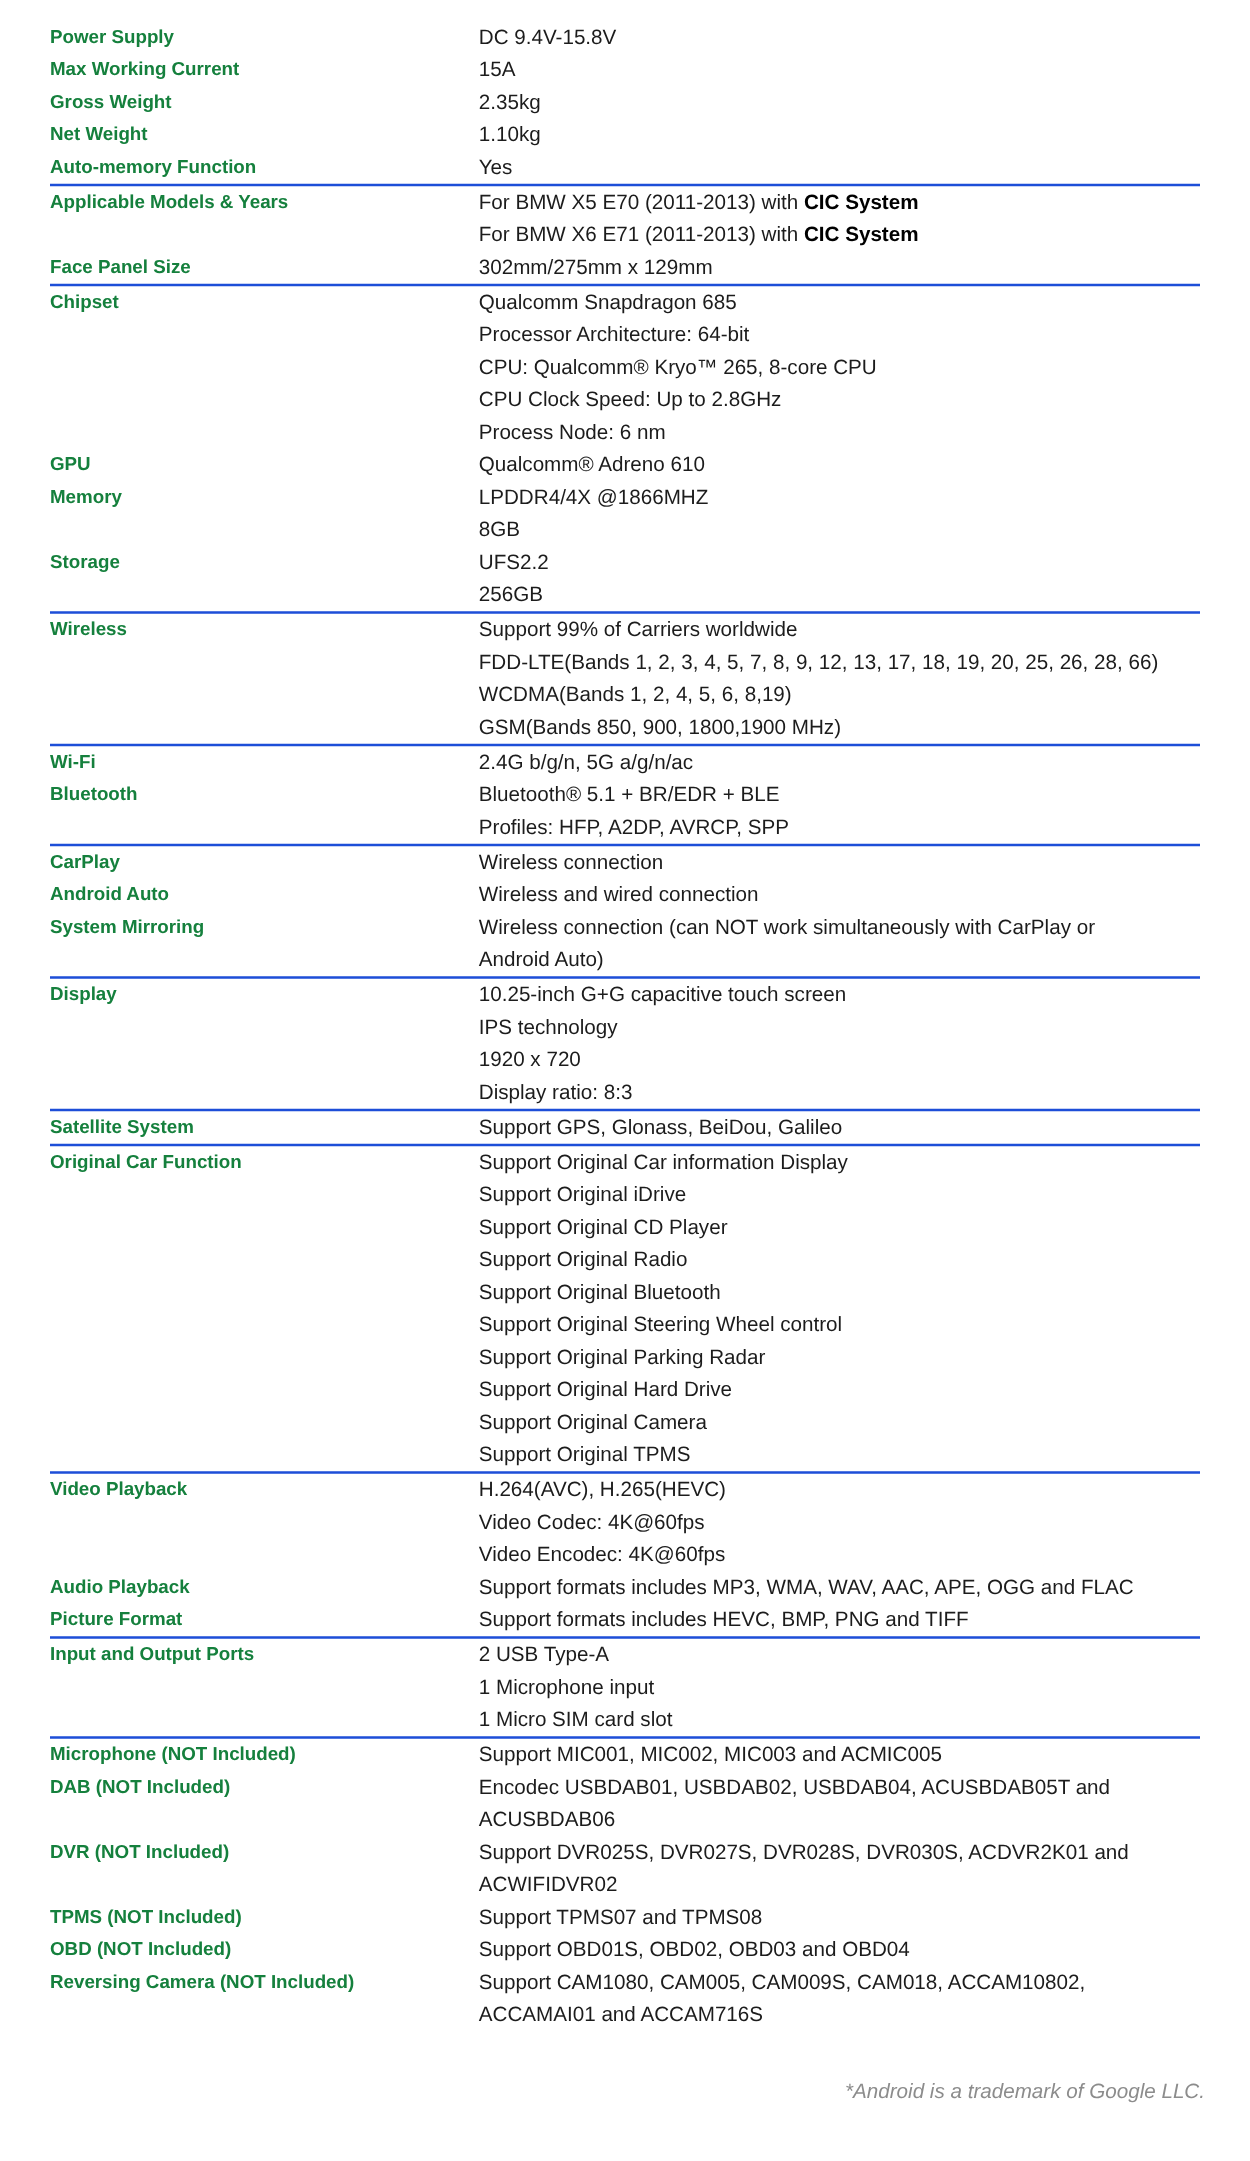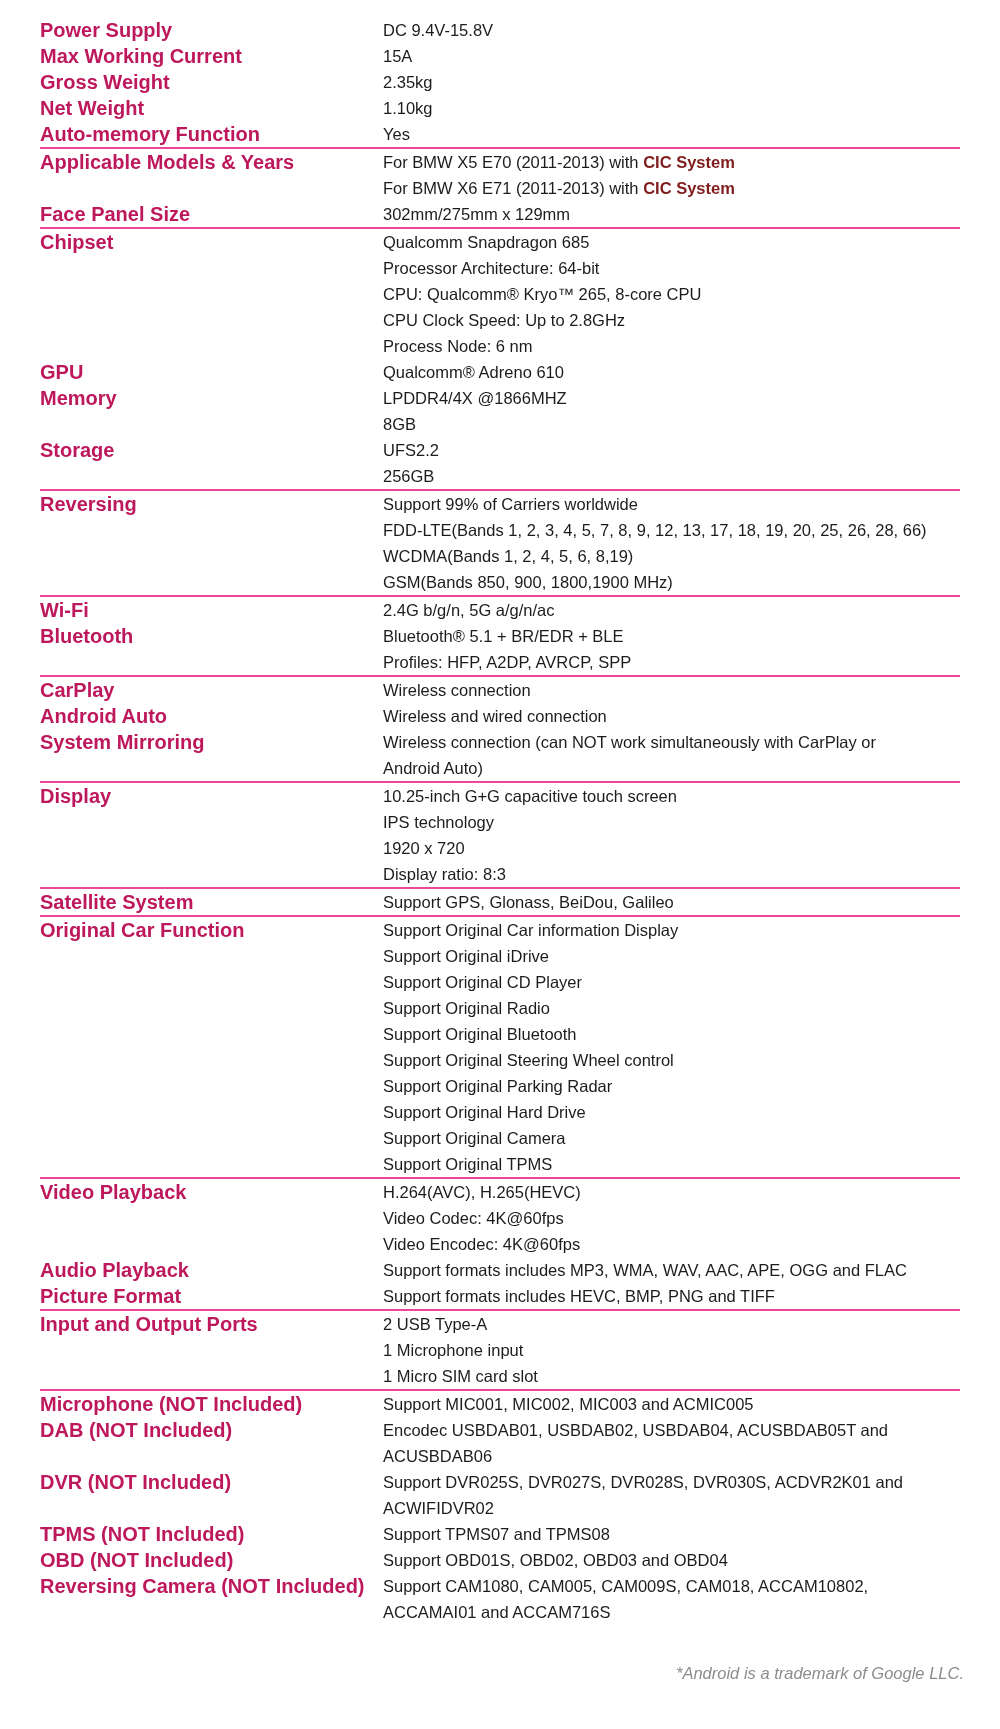"Power Supply" .label-cell { color: #be185d -> #15803d; font-size: 20px -> 15px }
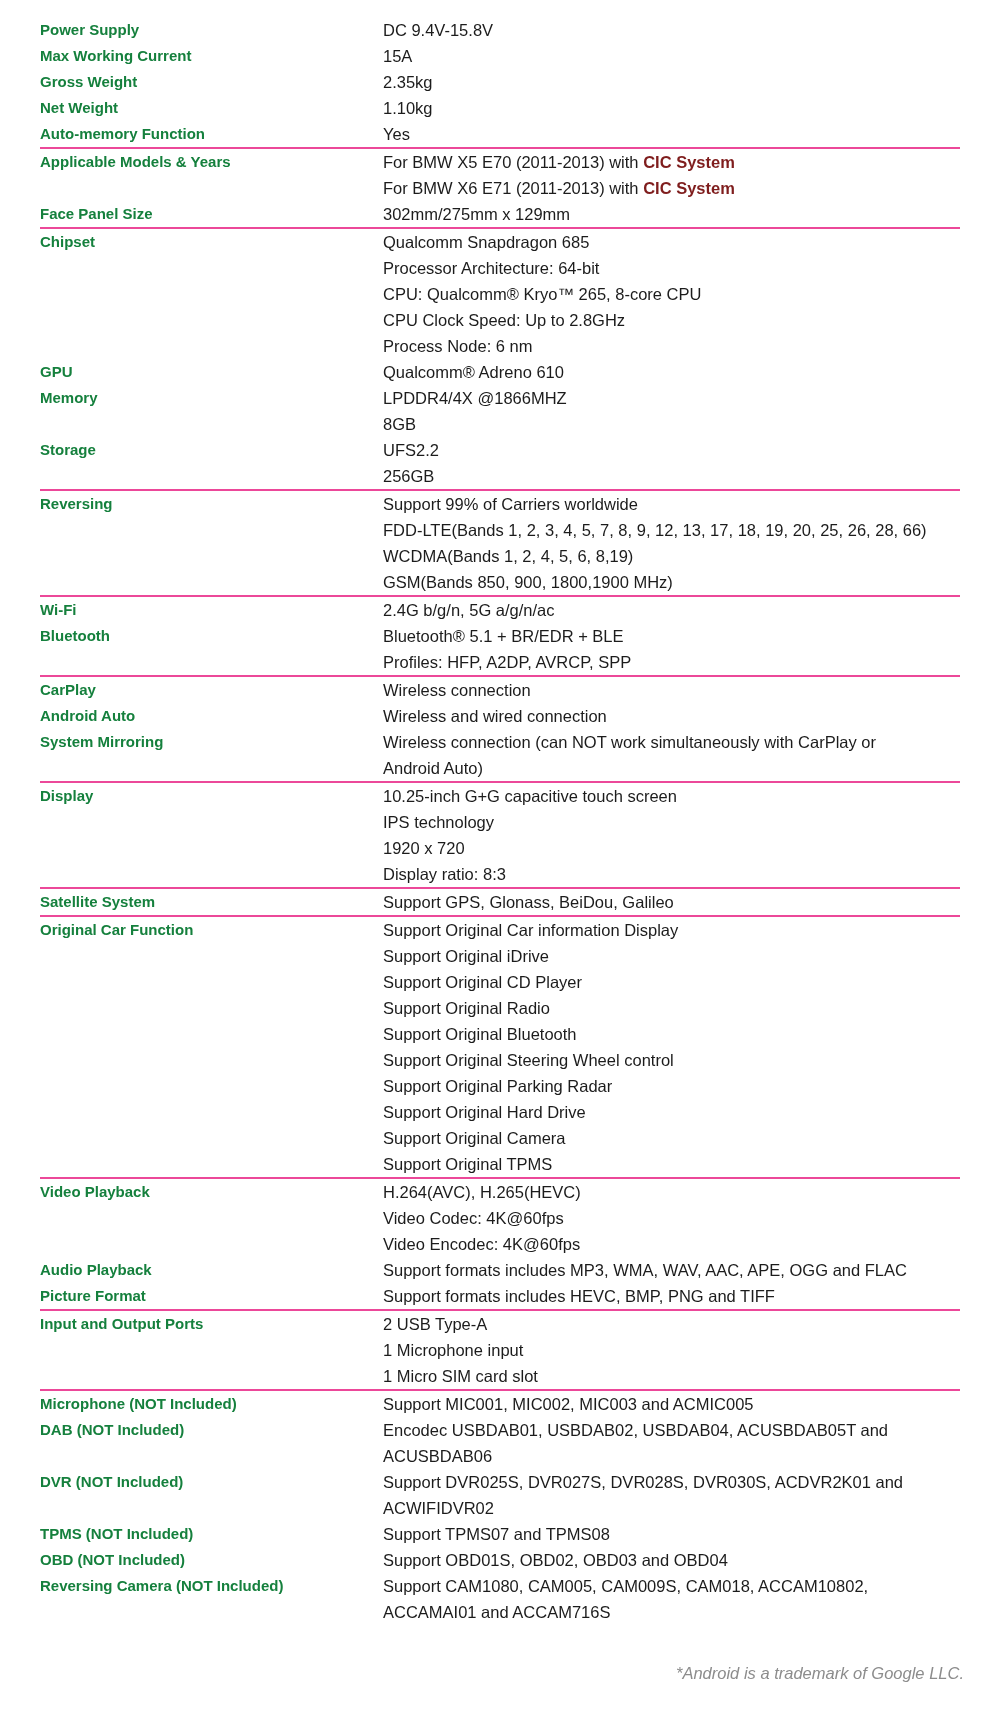"Applicable Models & Years" .section { border-top: 2px solid #ec4899 -> 2px solid #1d4ed8 }
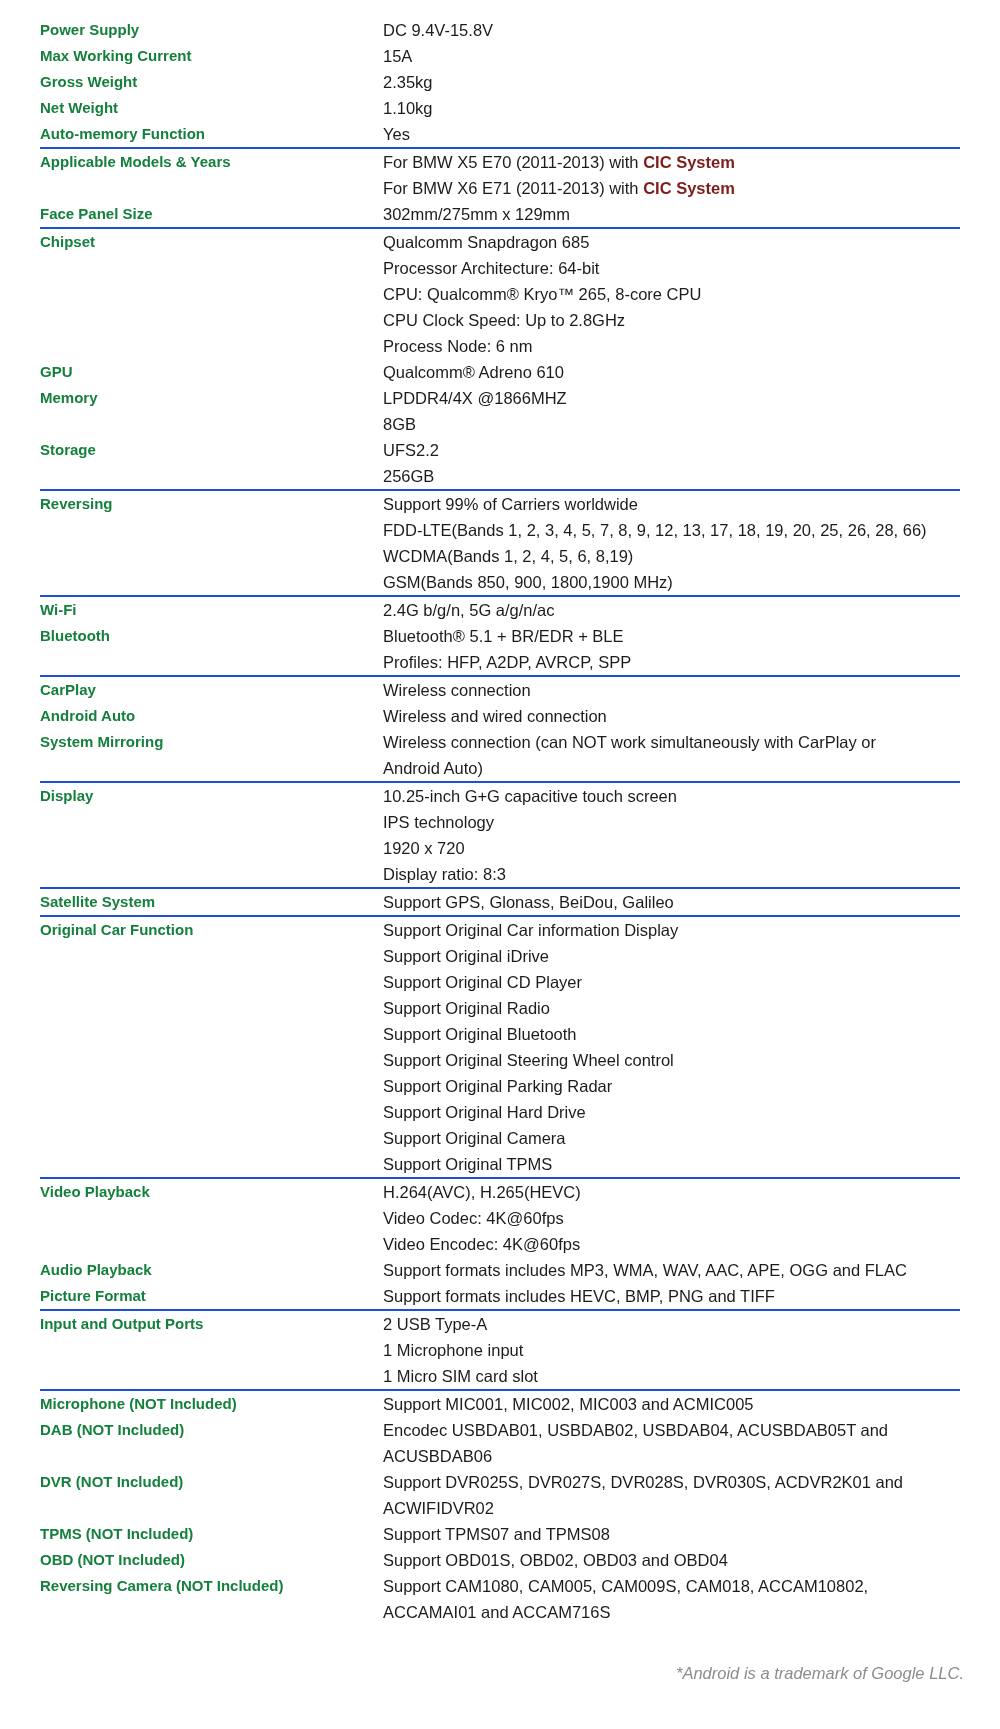"CIC System" .vline .b { color: #7f1d1d -> #000000 }
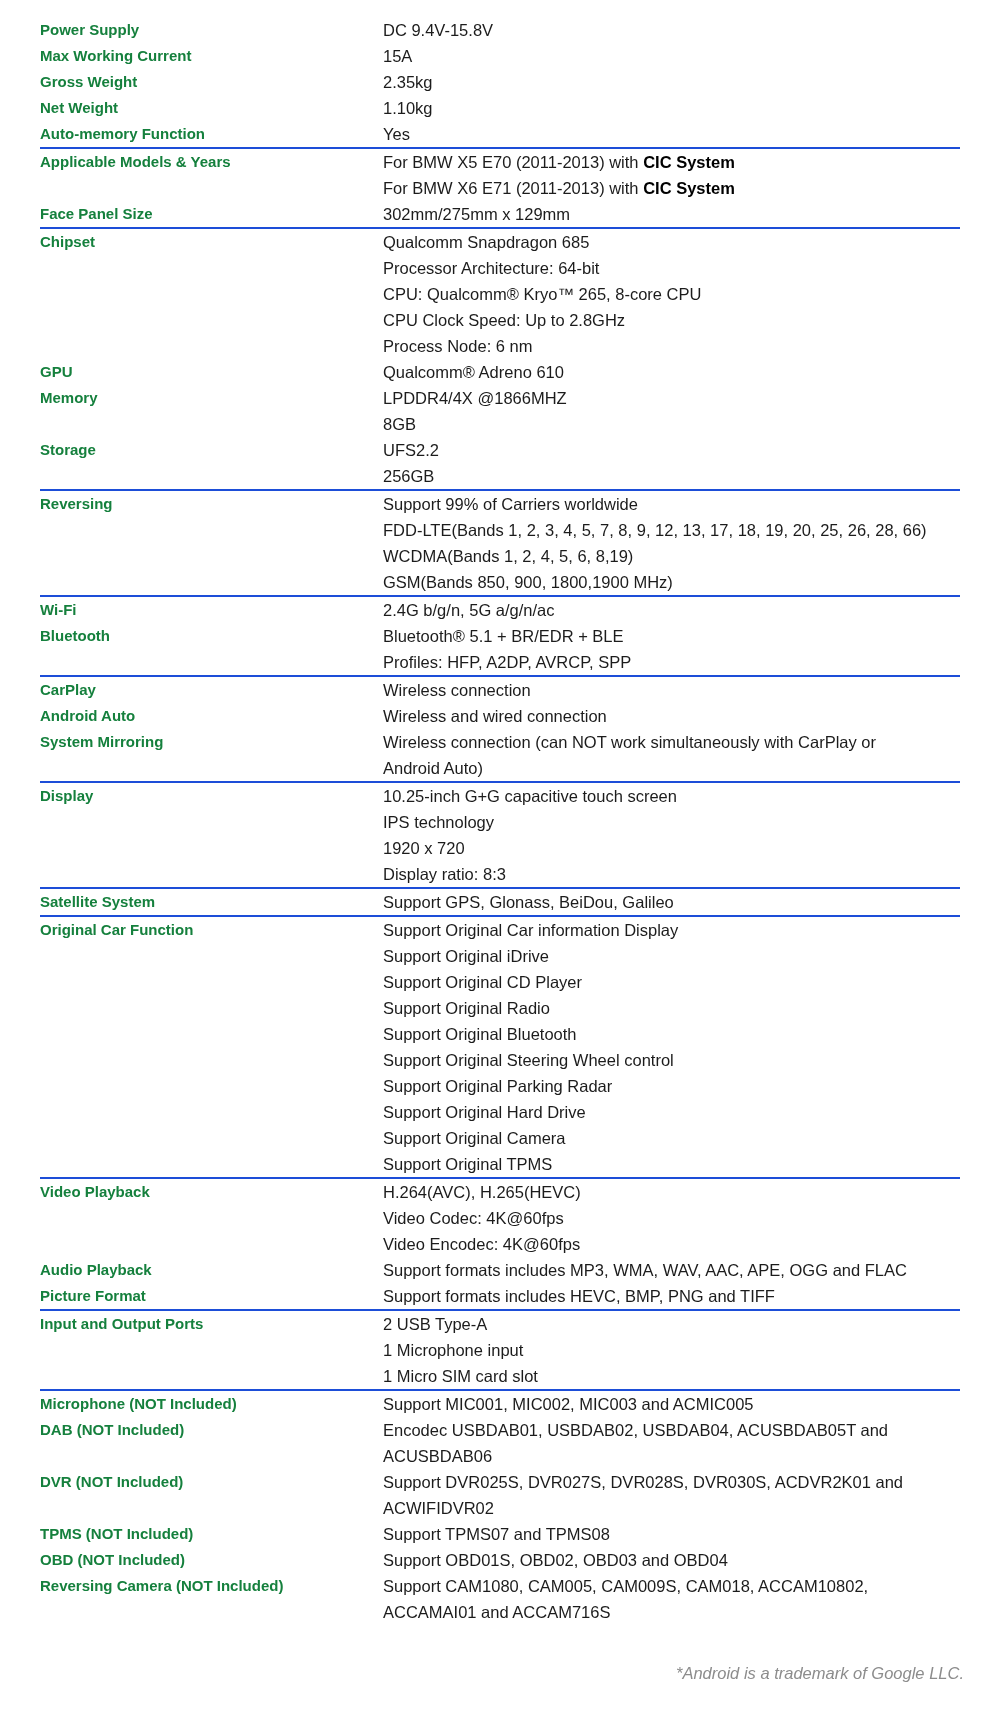"Reversing" div.label-cell { text: Reversing -> Wireless }
